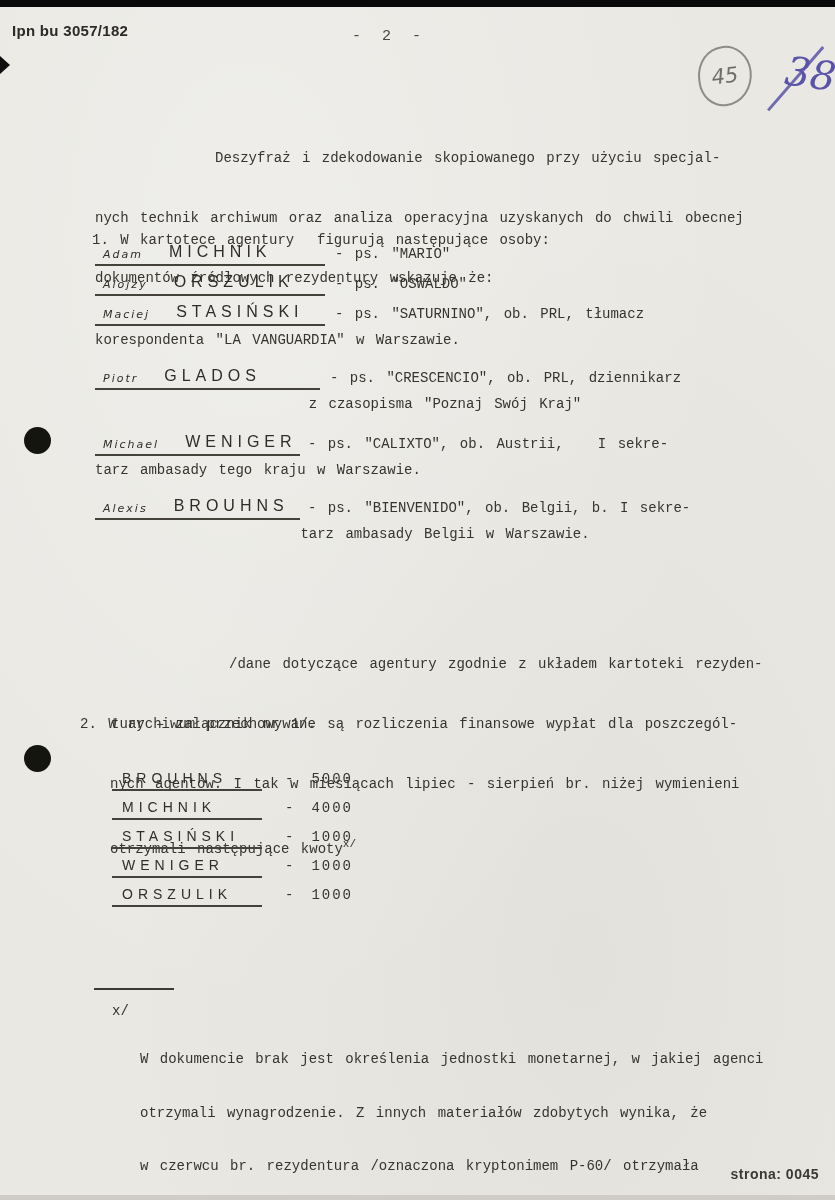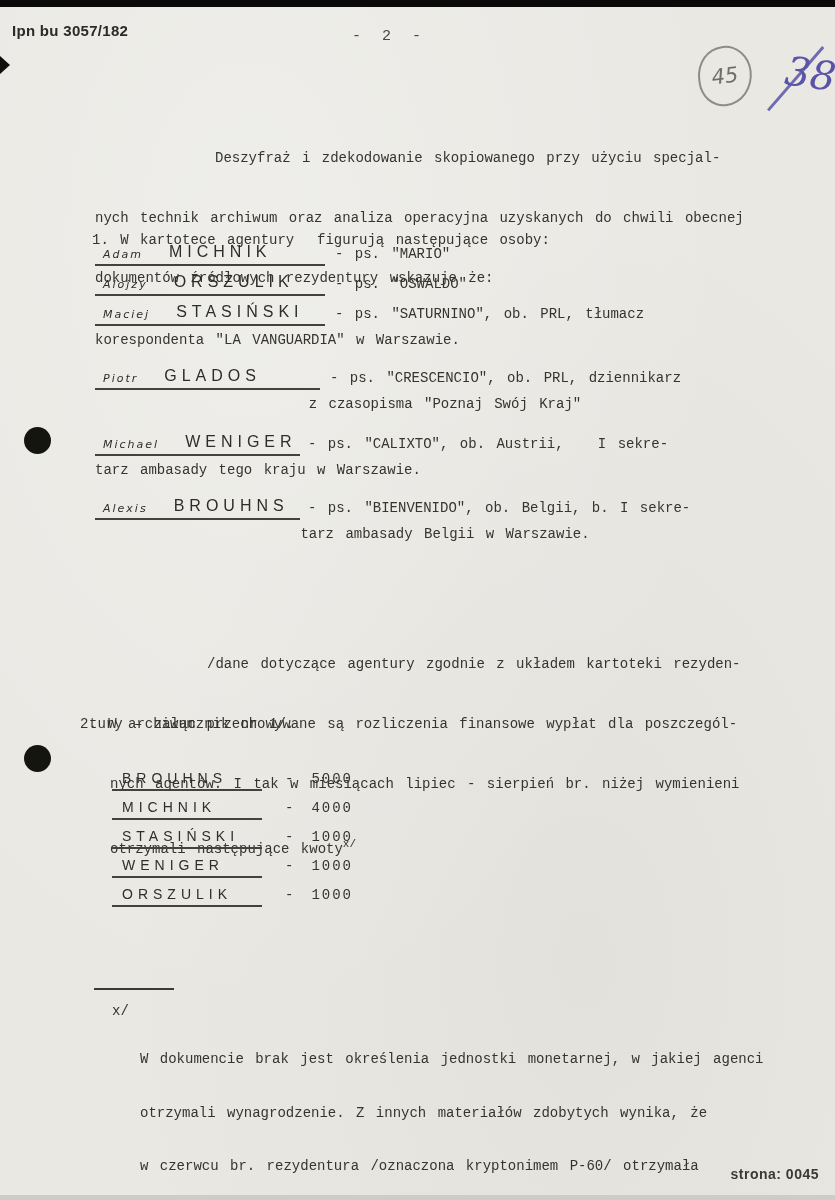"/dane dotyczące agentury zgodnie z" .annex { left: 89px -> 111px }
